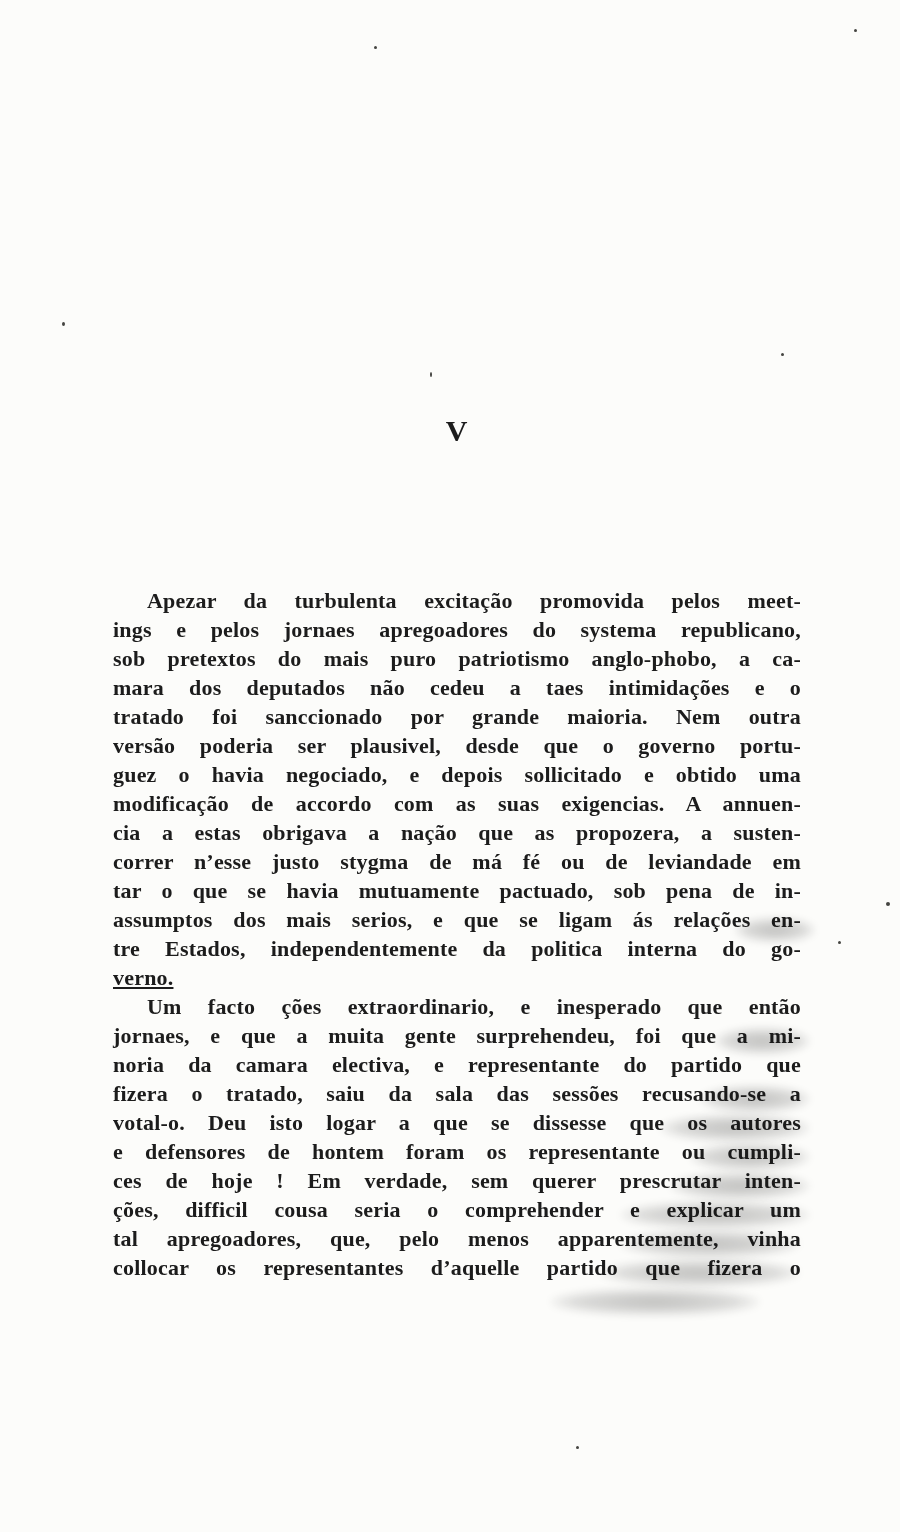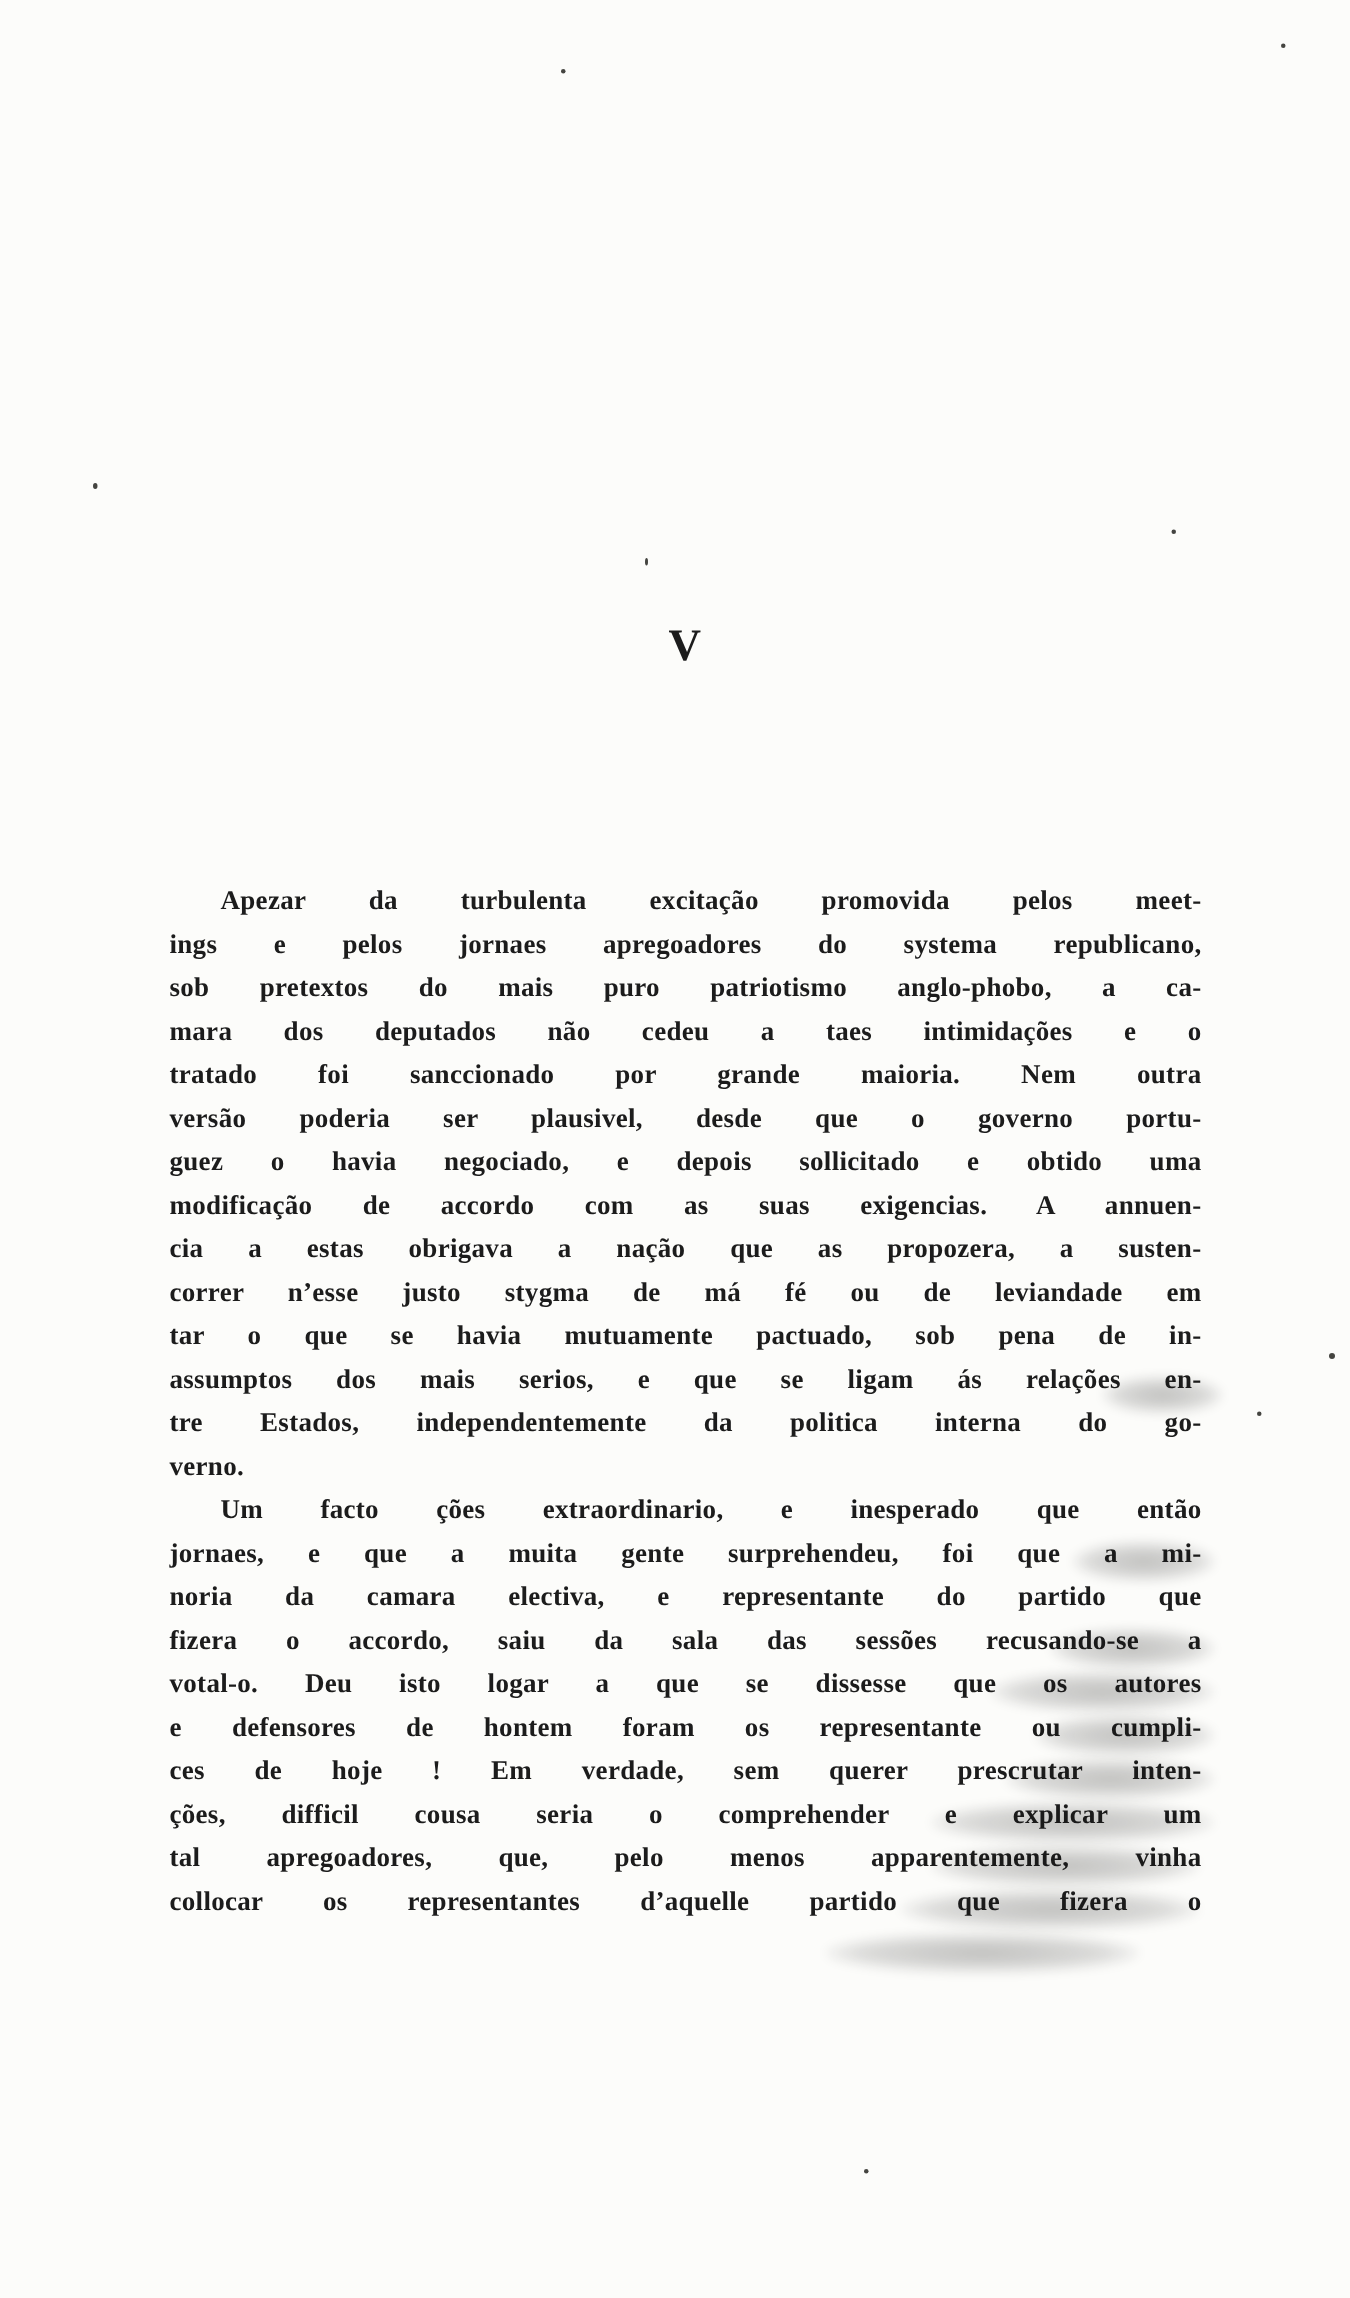"Apezar da turbulenta excitação promovida" .text-block { font-size: 18px -> 22px }
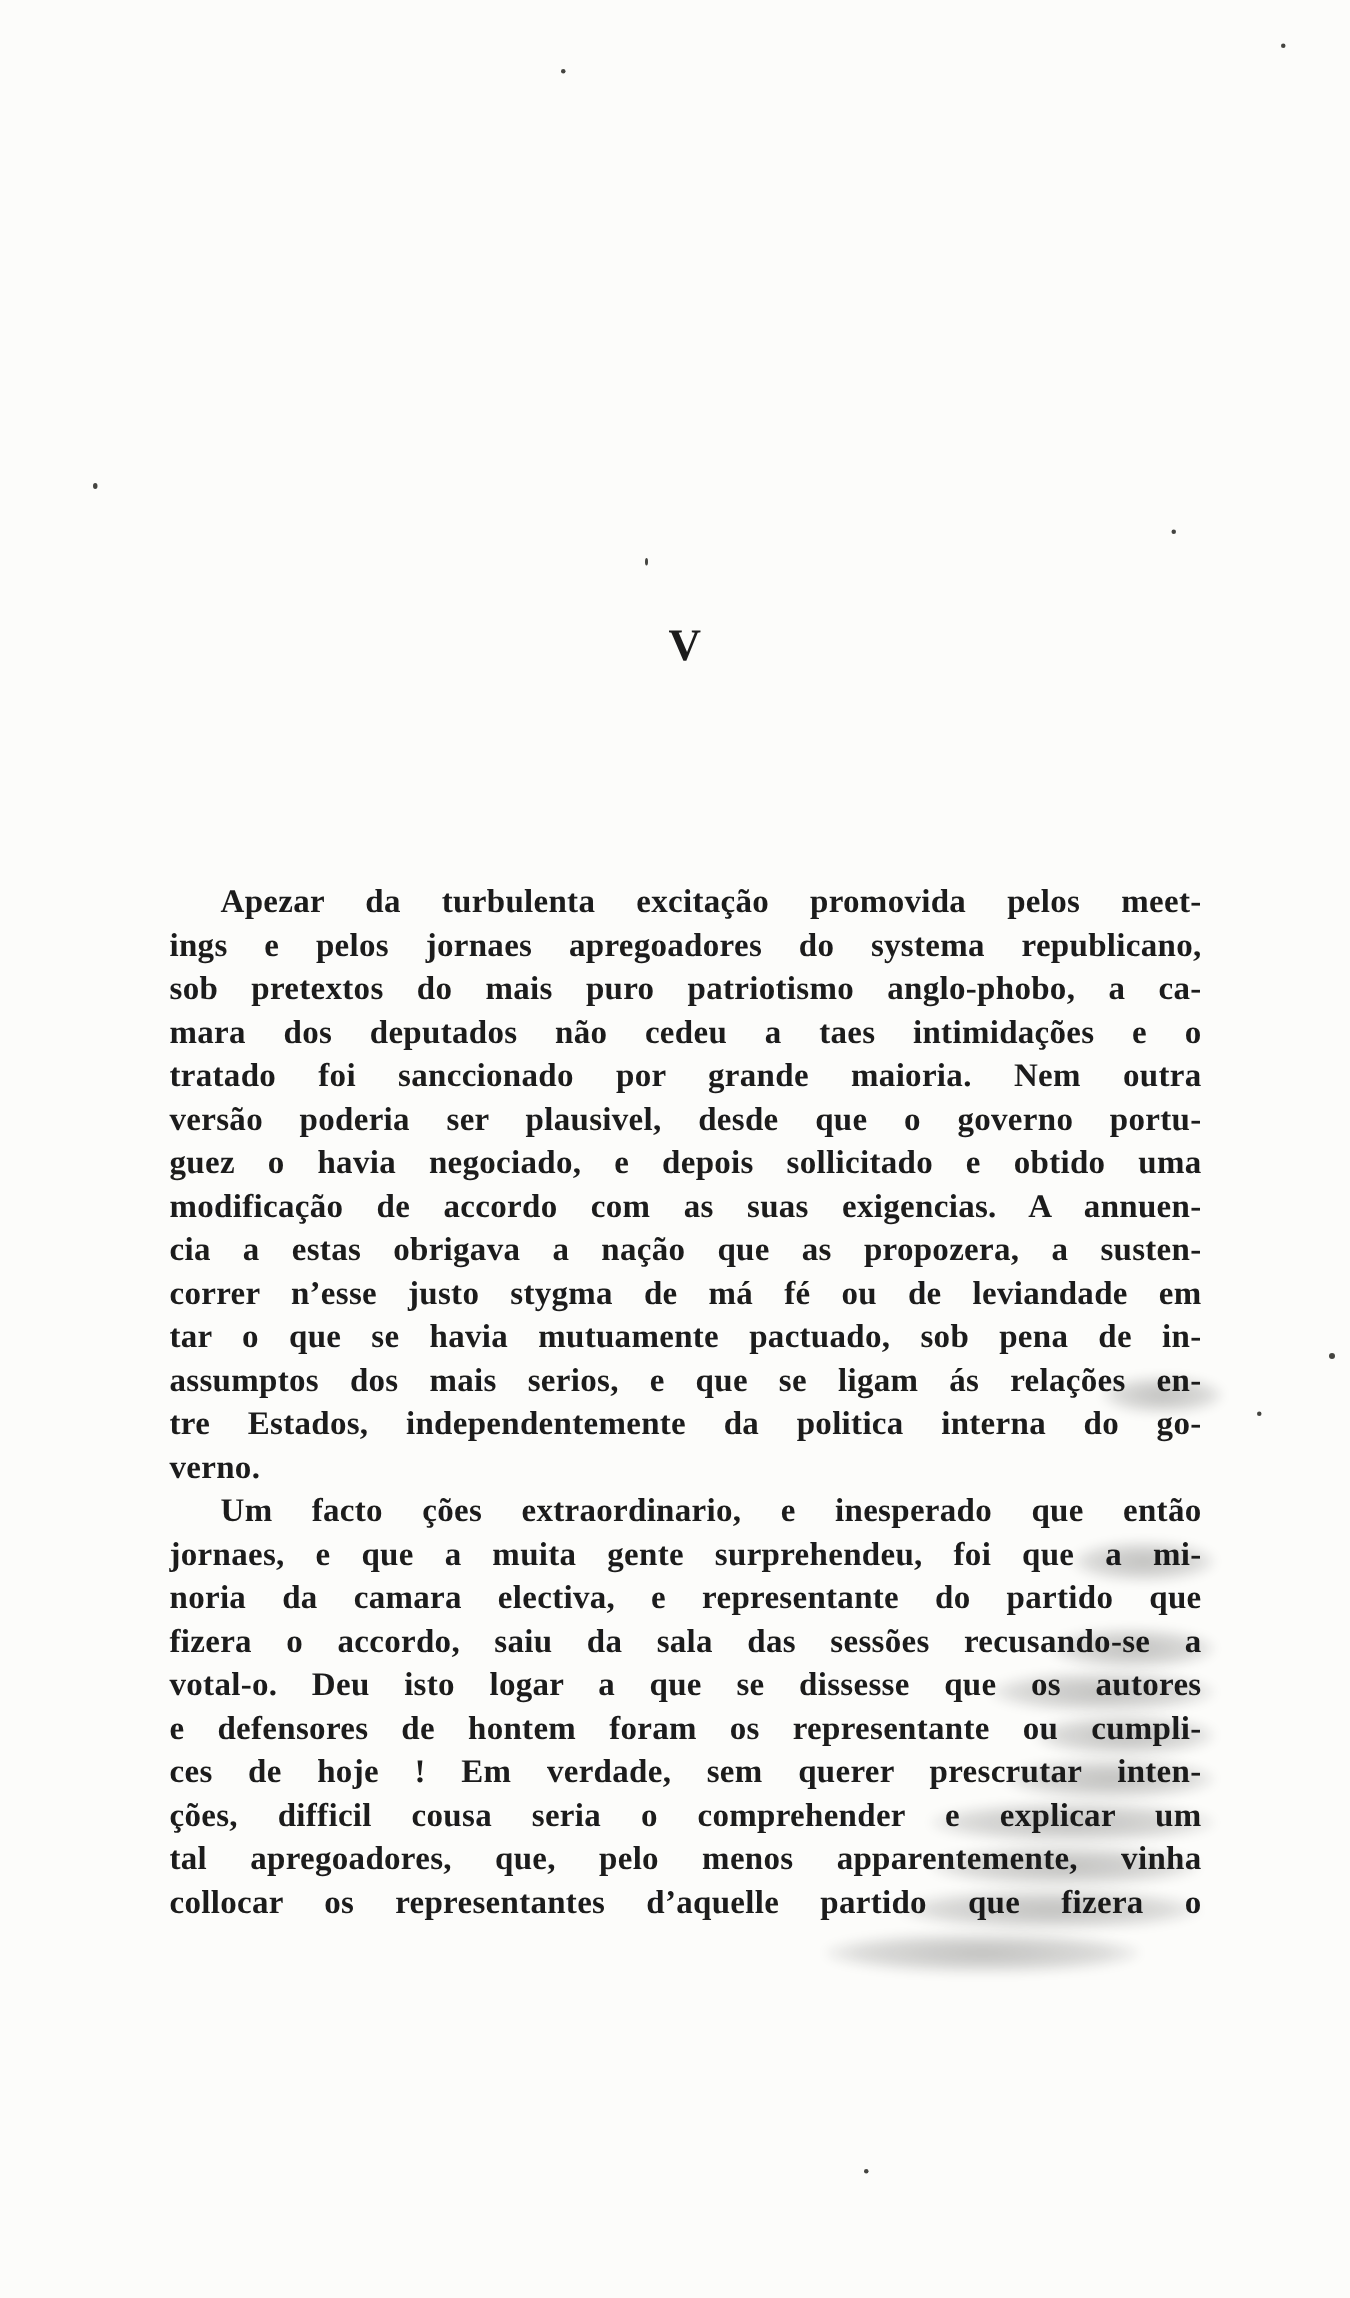"verno." .paragraph.last-left .line:last-child { text-decoration: none -> underline }
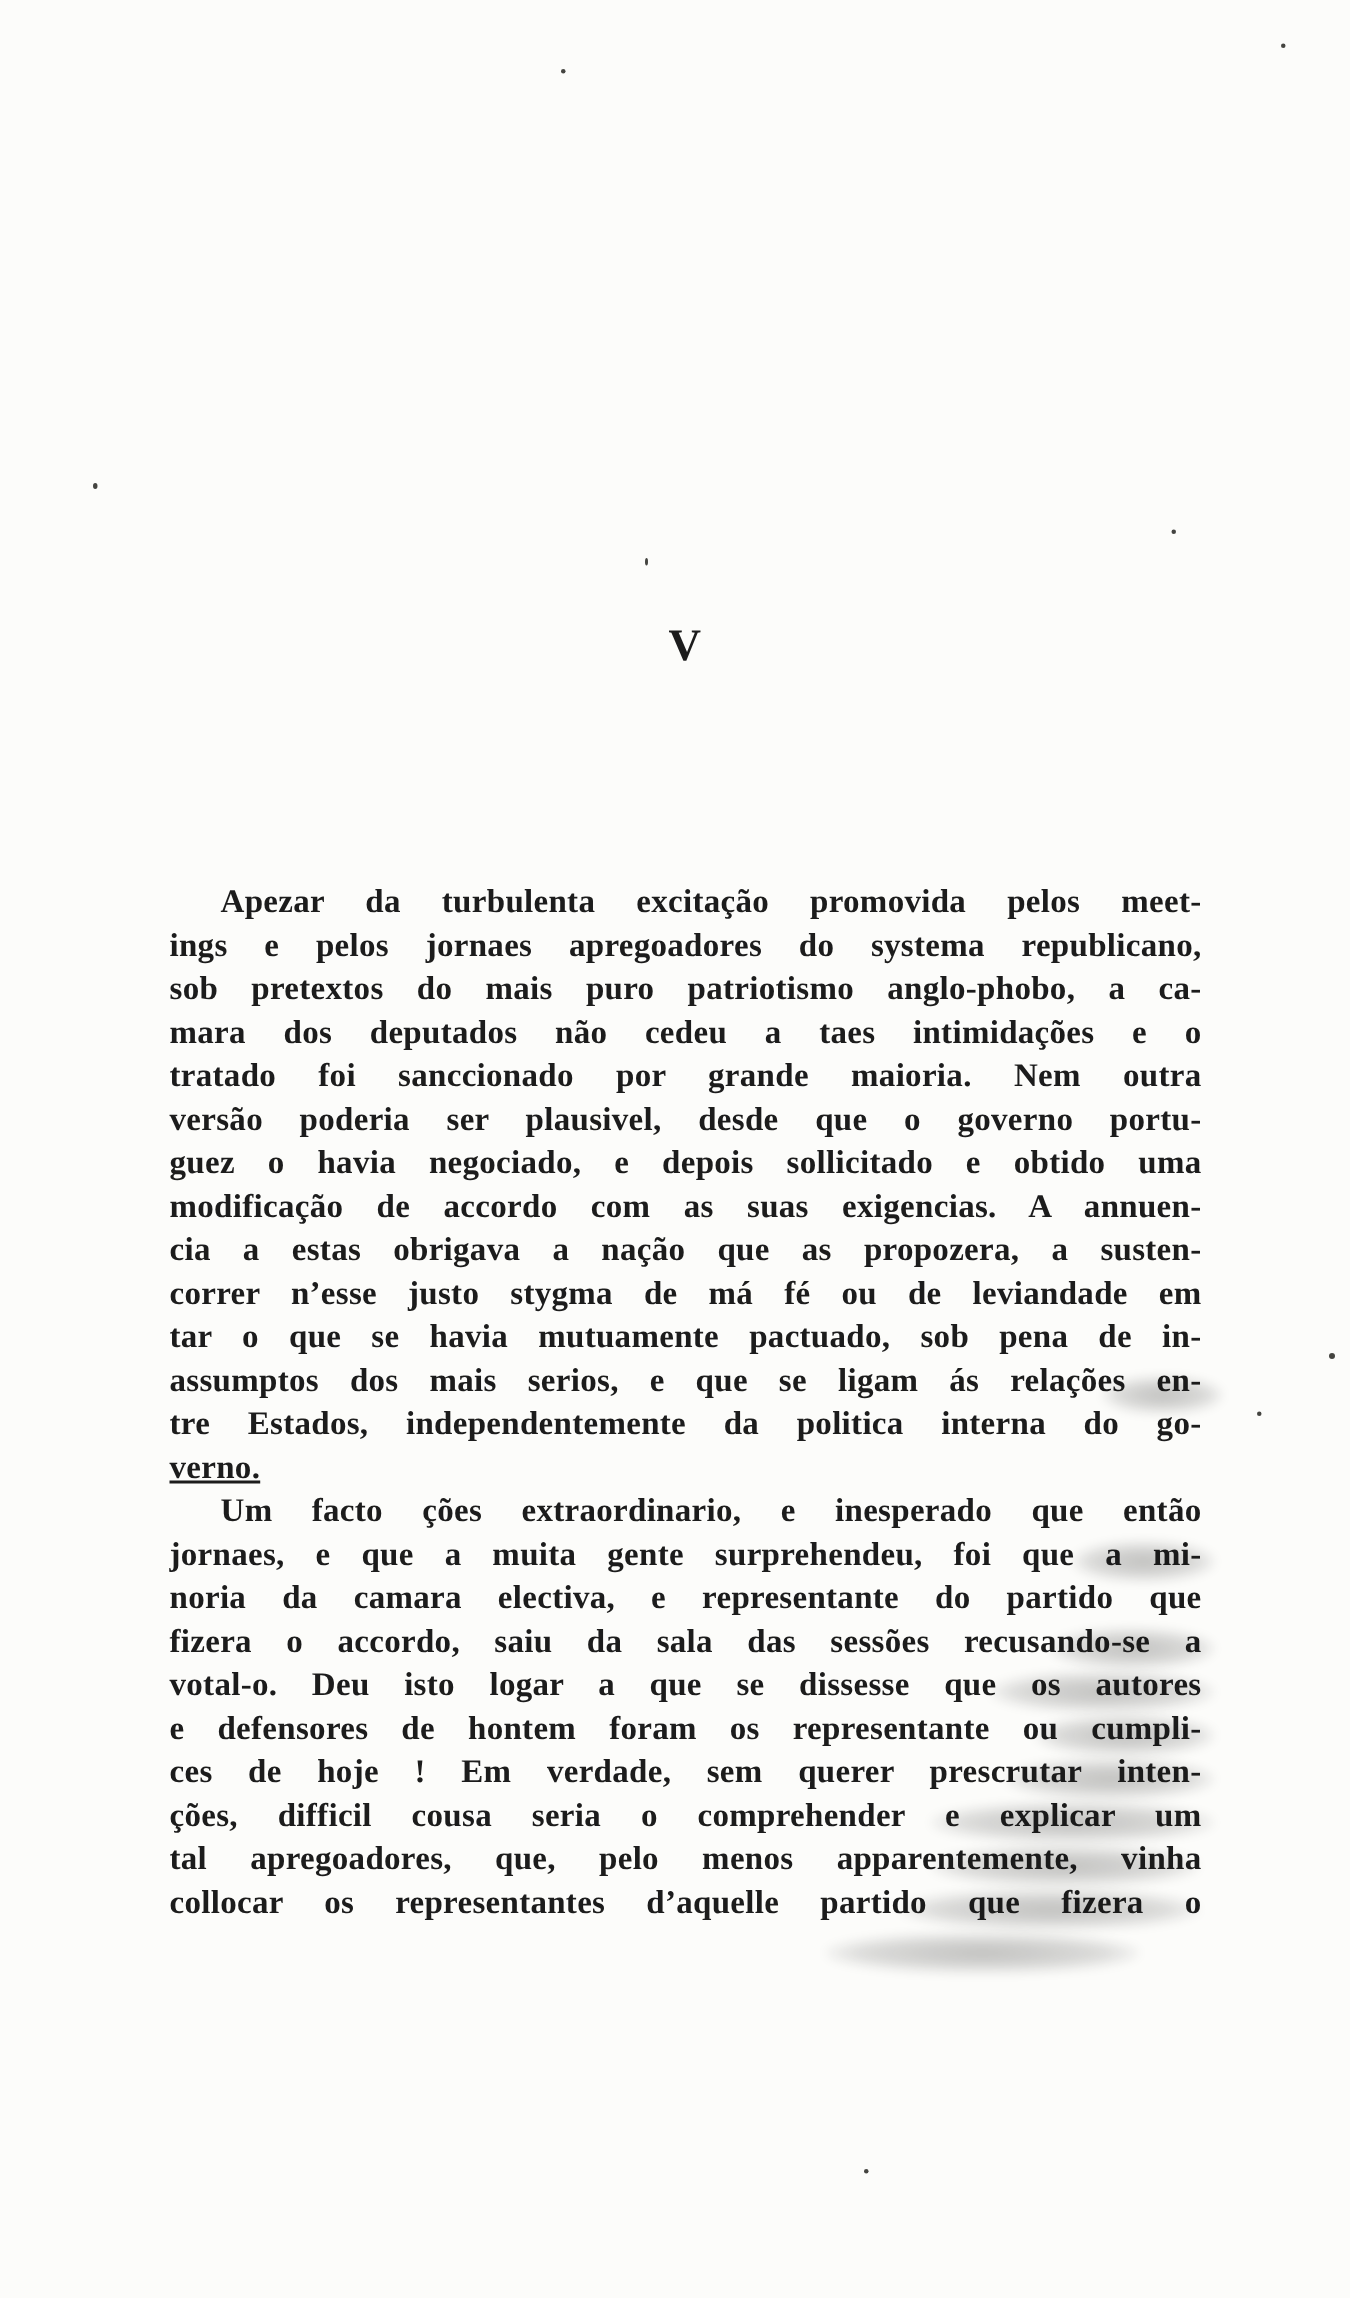"fizera o accordo, saiu da" div.line { text: accordo -> tratado }
